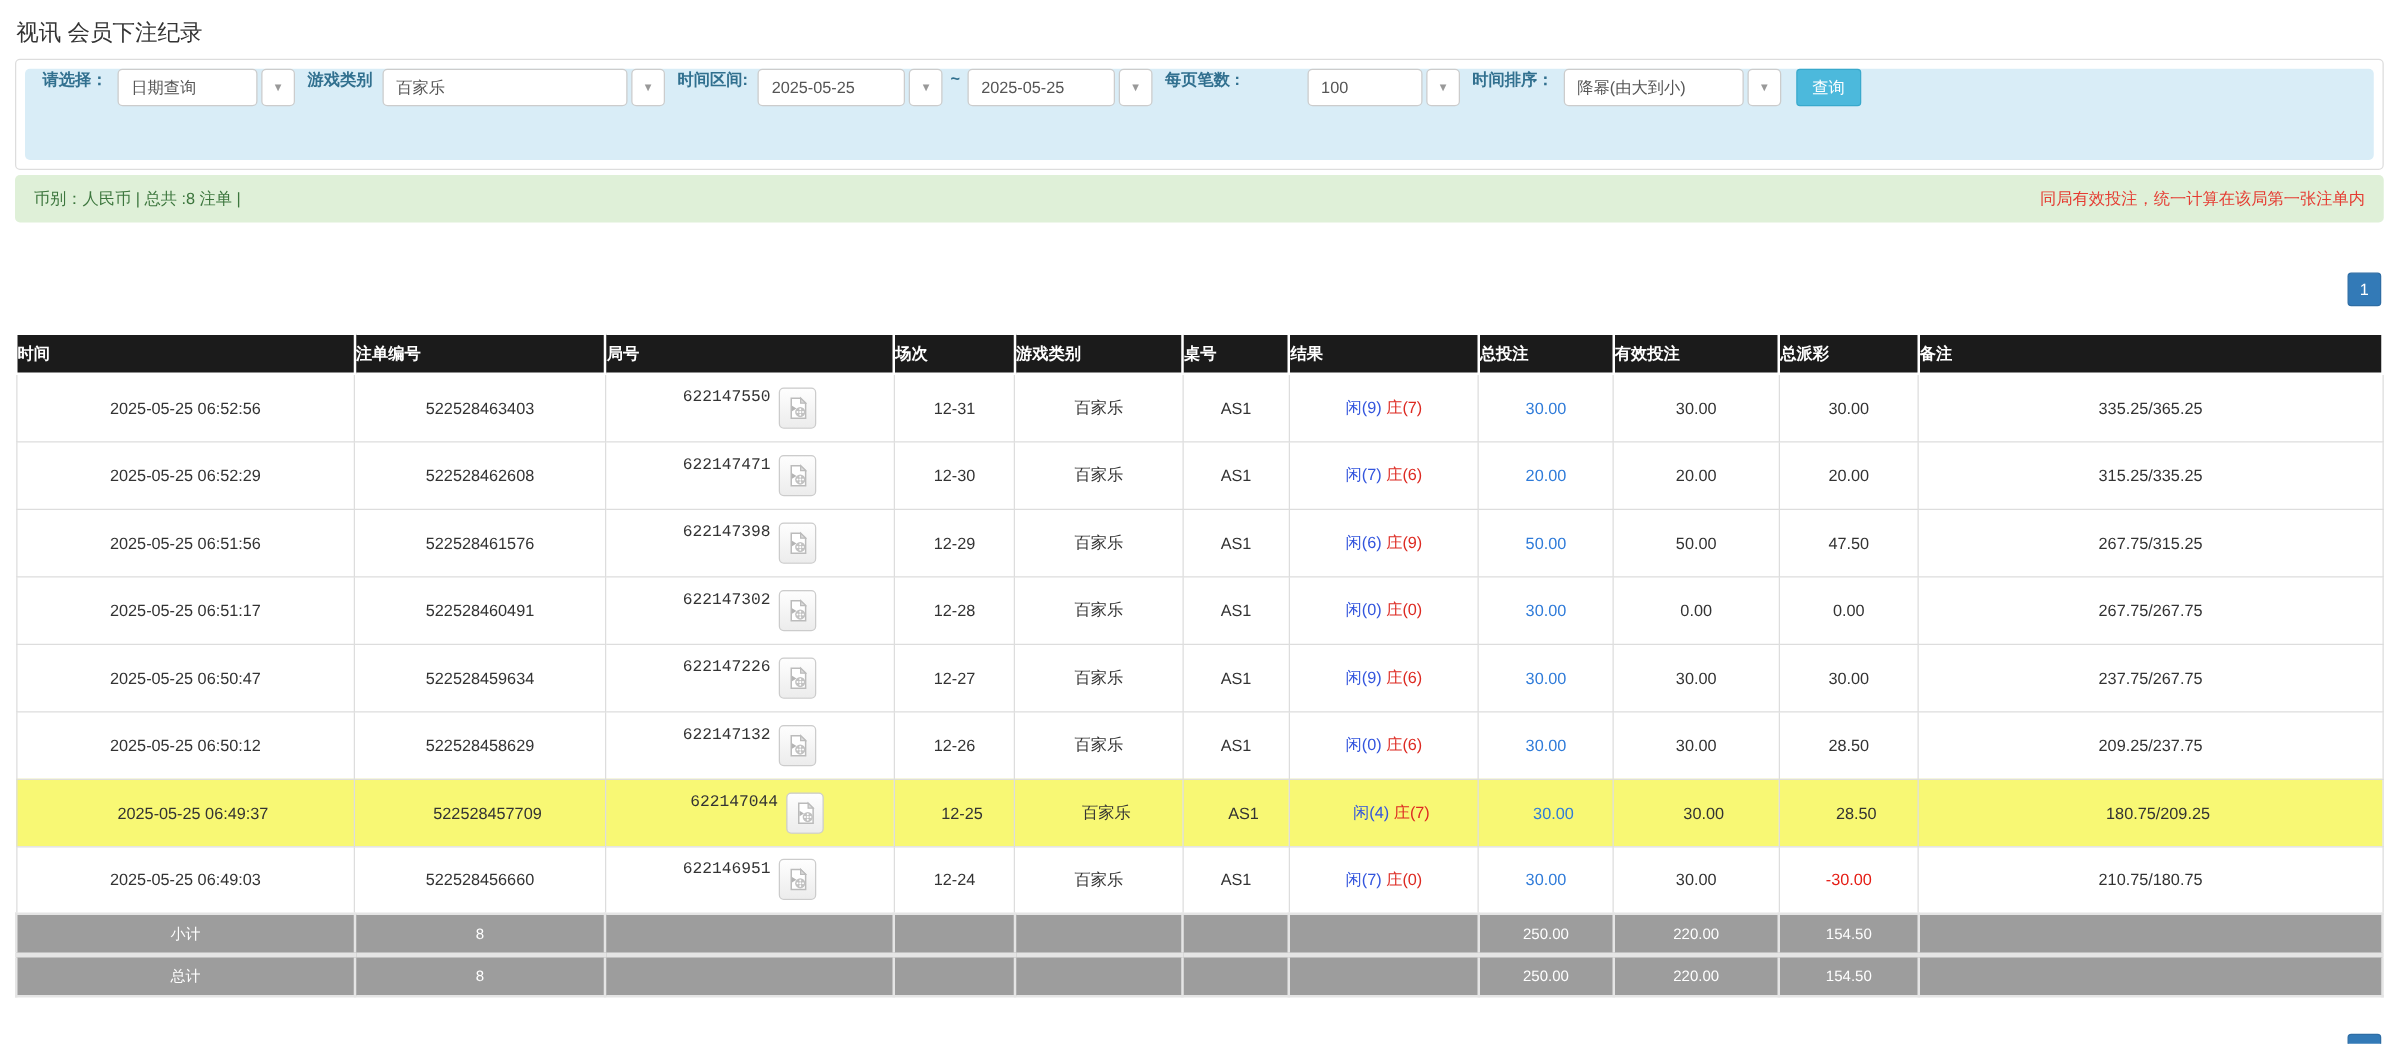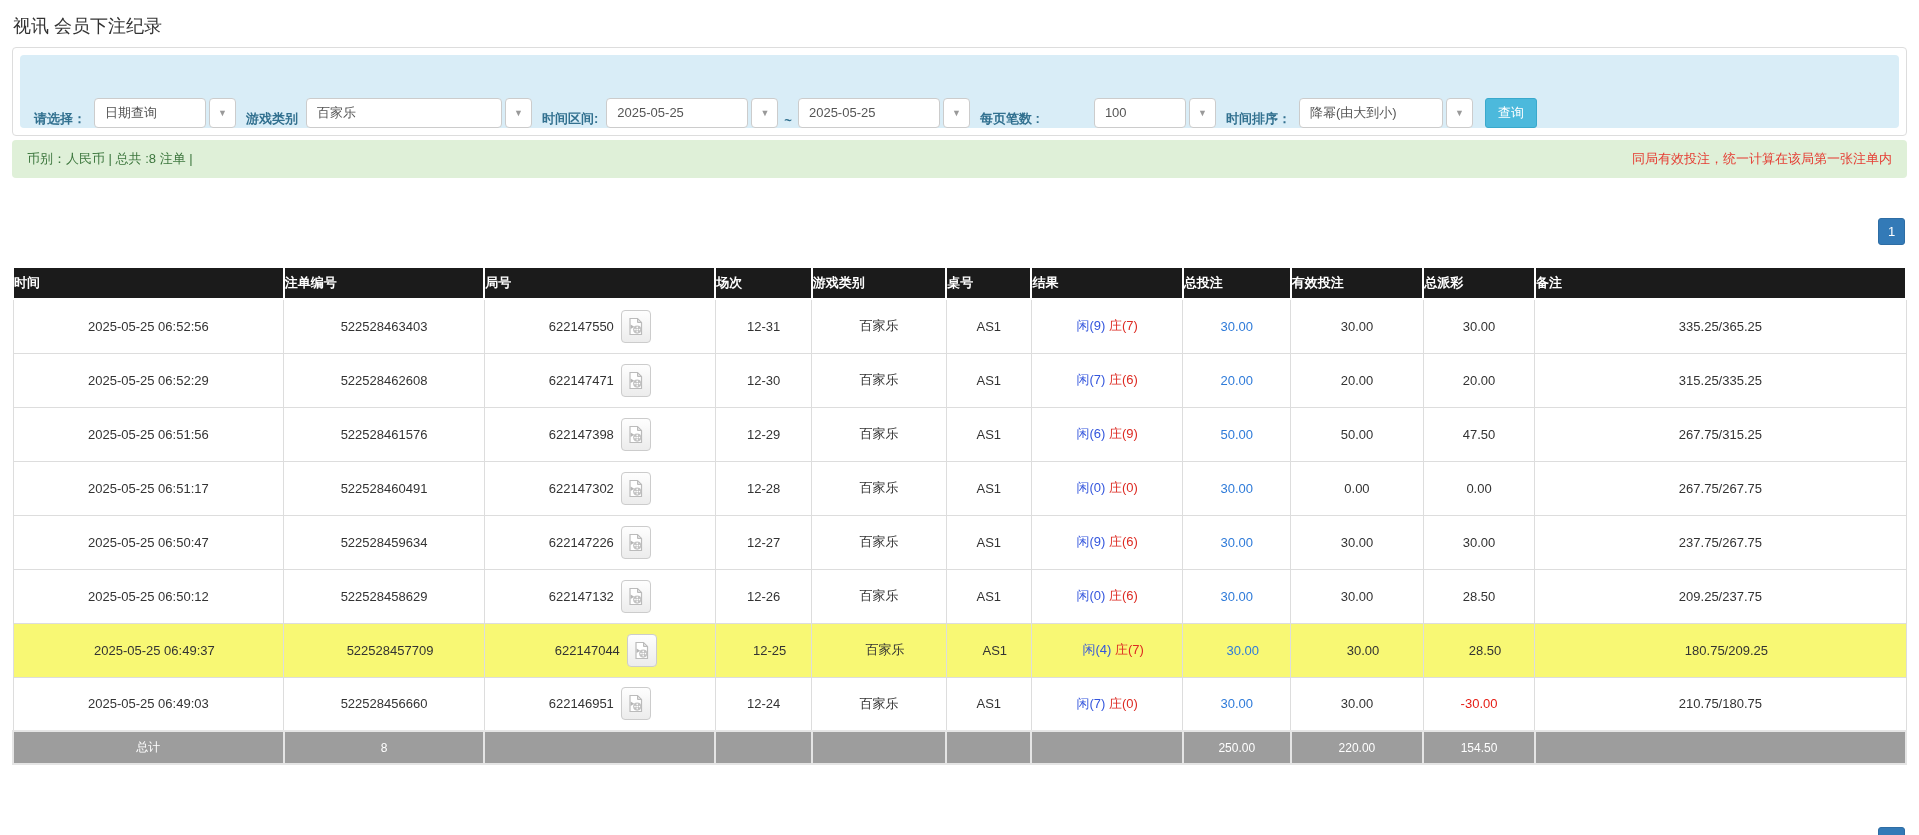"请选择：" .filter-bar { align-items: flex-end -> flex-start }
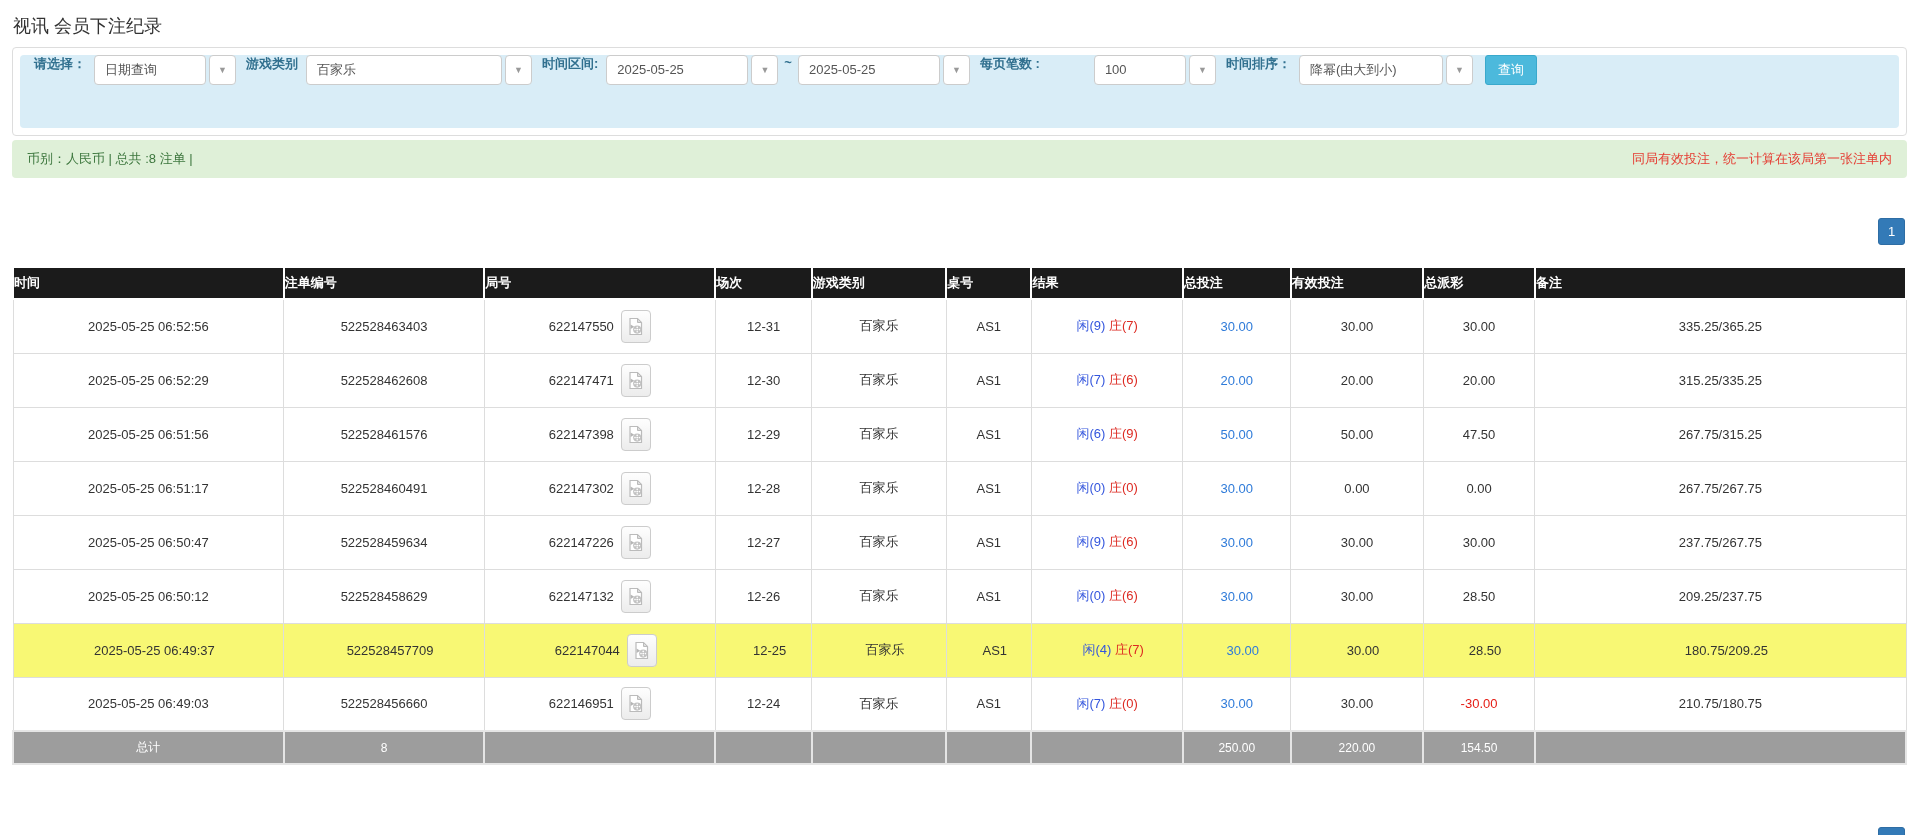"2025-05-25" .w-date { width: 142px -> 118px }
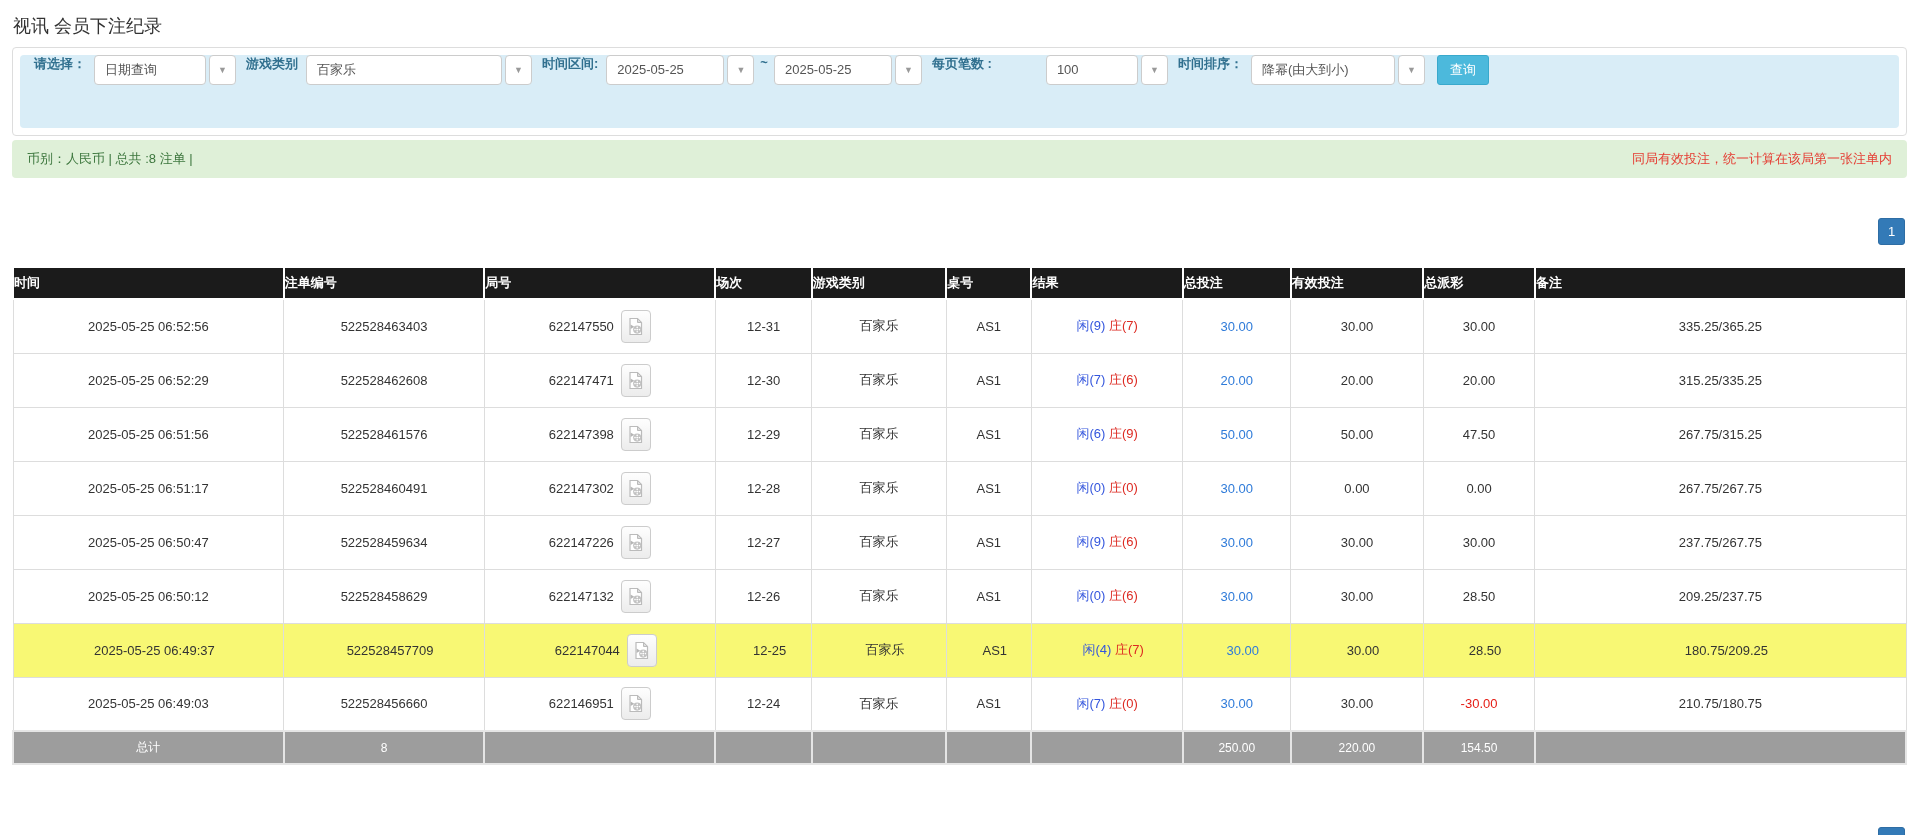"622147550" .round-cell { align-items: center -> none; font-family: none -> Liberation Mono, monospace }
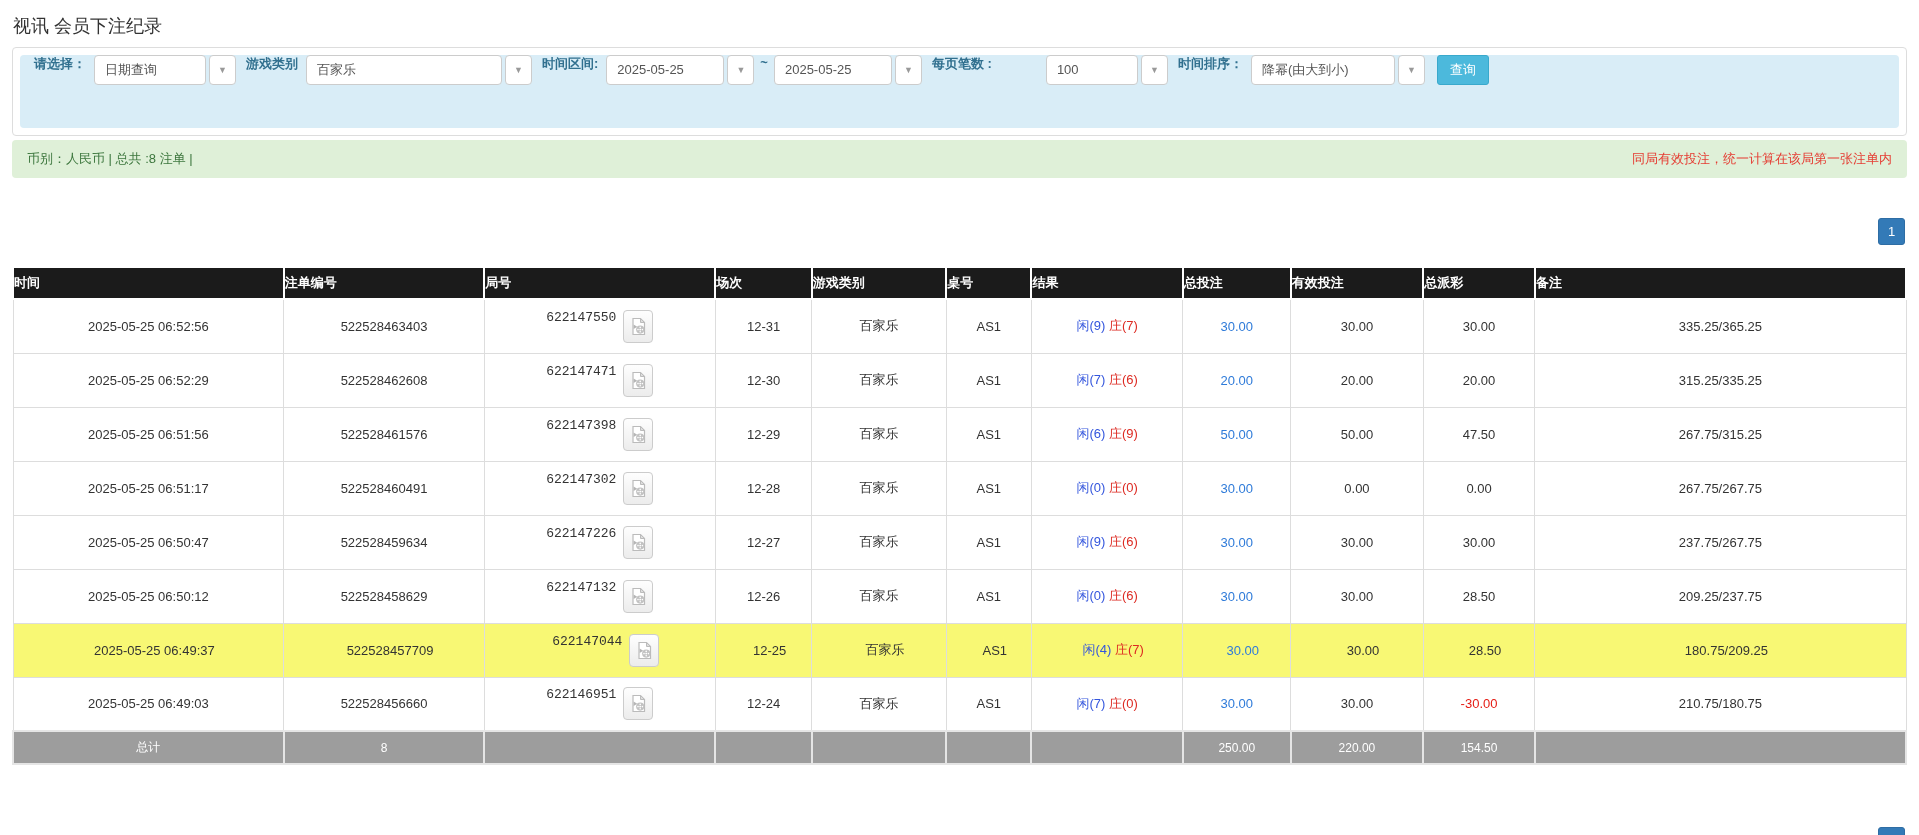"小计" tr.sum { html: none -> <tr> <td>小计</td> <td>8</td> <td></td> <td></td> <td></td> <td></td> <td></td> <td>250.00</td> <td>220.00</td> <td>154.50</td> <td></td> </tr> }
